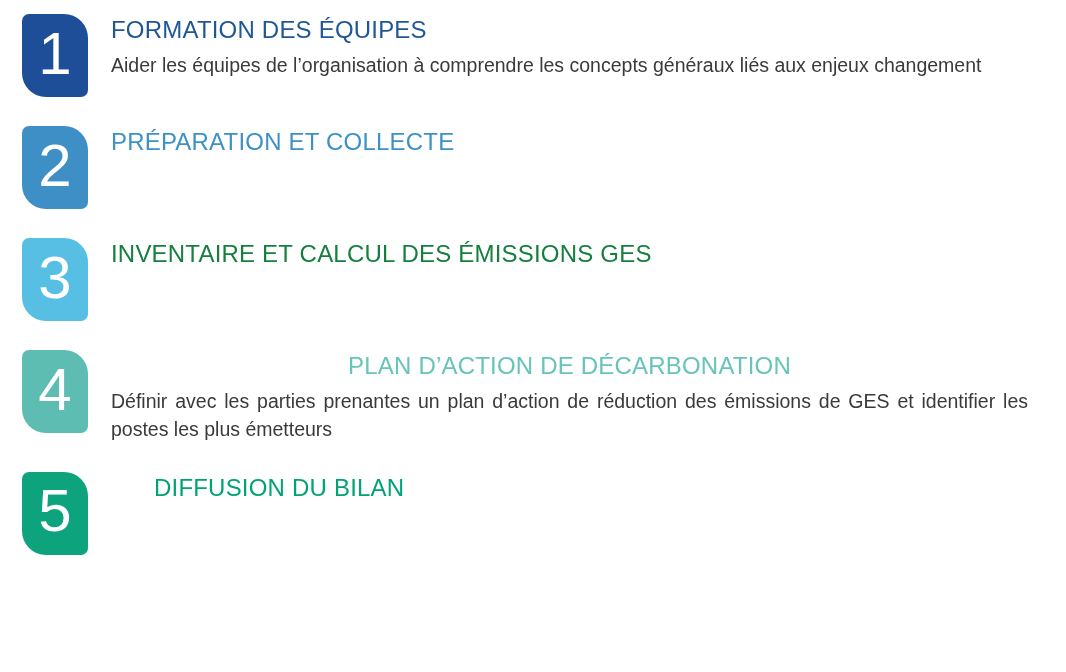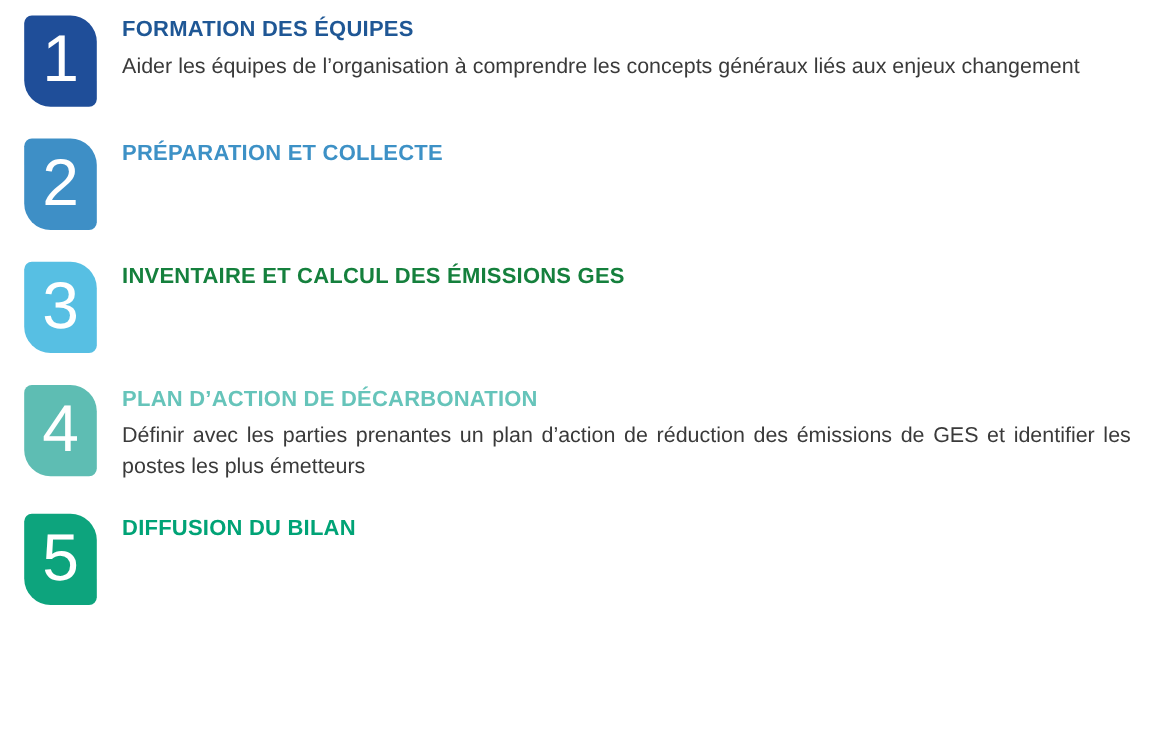"FORMATION DES ÉQUIPES" .title { font-size: 20px -> 24px; font-weight: 700 -> 400 }
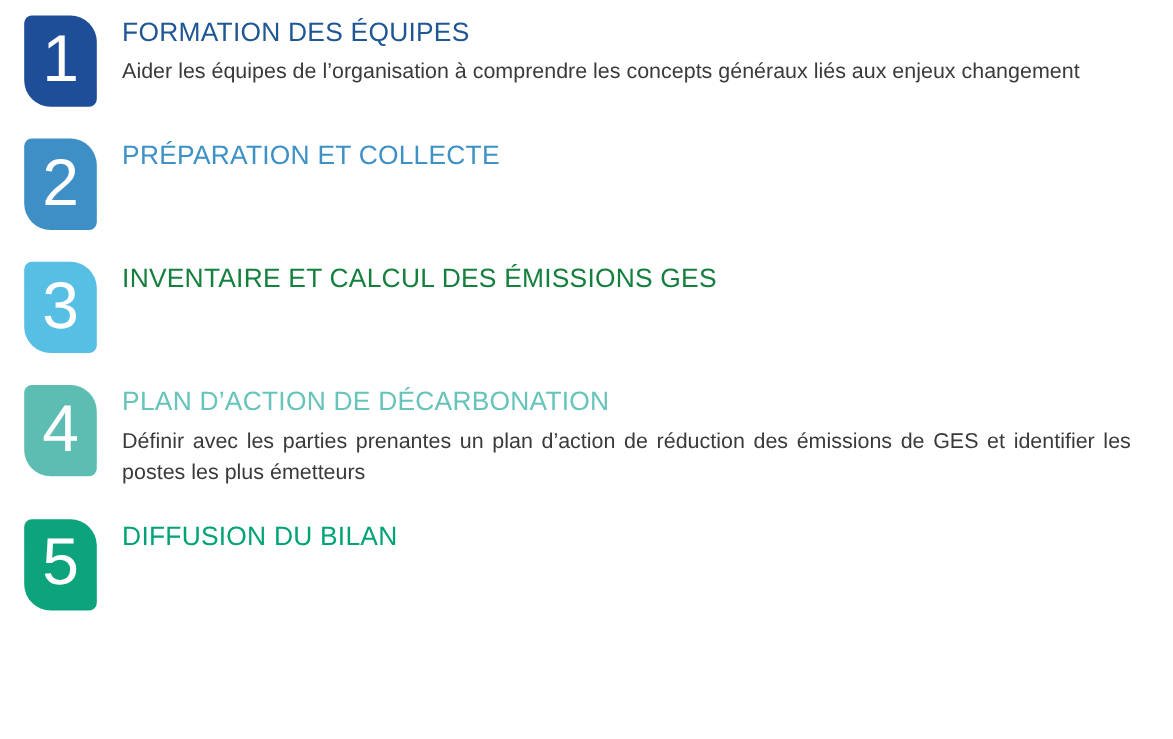"PLAN D’ACTION DE DÉCARBONATION" h2.title { text-align: none -> center }
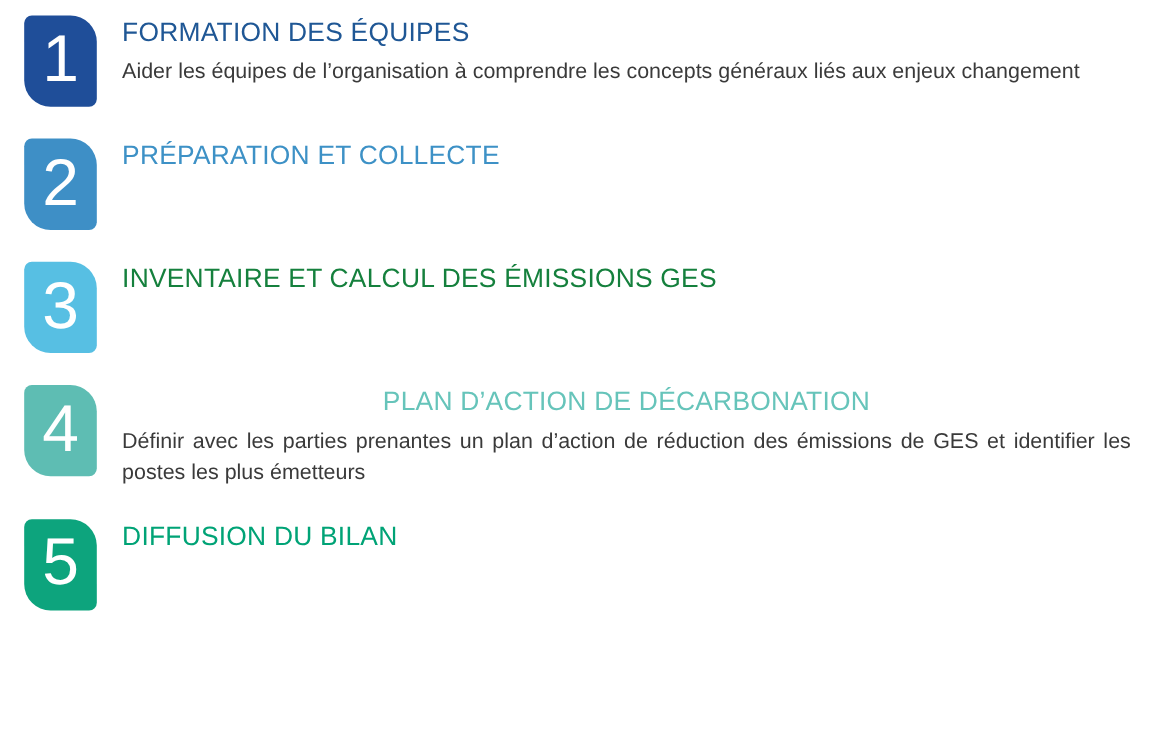"DIFFUSION DU BILAN" h2.title { margin-left: none -> 43px }
